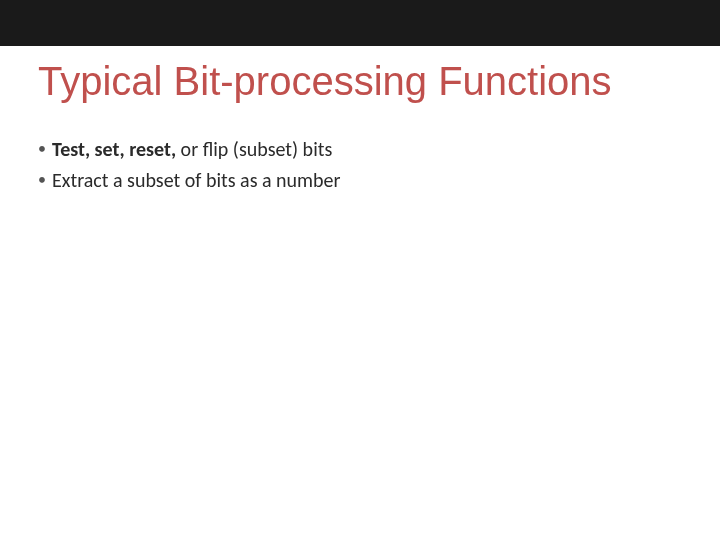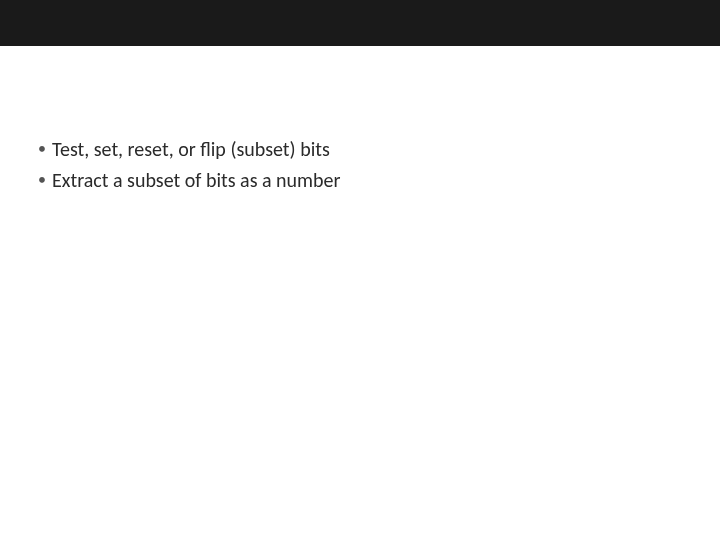"Typical Bit-processing Functions" div.title { html: none -> <div>Typical Bit-processing Functions</div> }
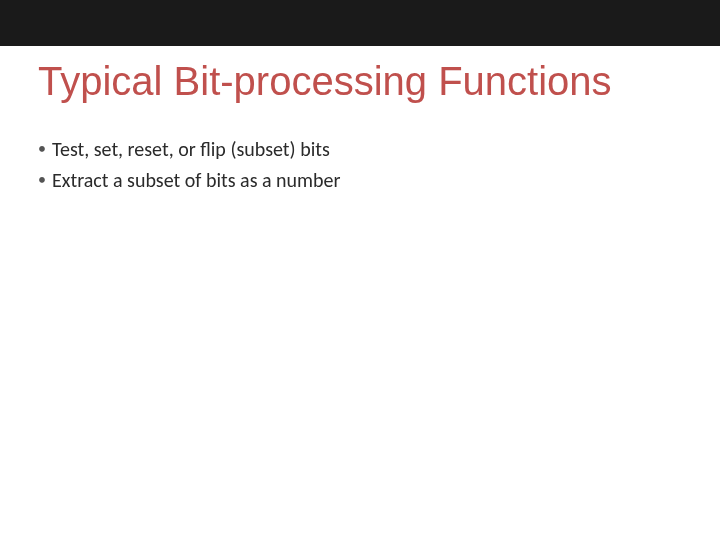"Test, set, reset," .b { font-weight: 400 -> 700 }
